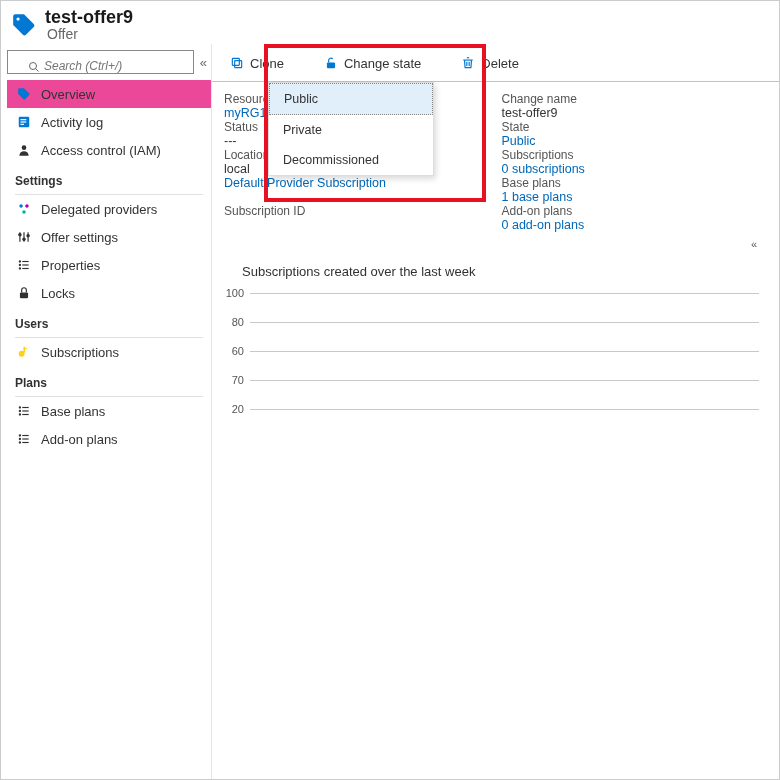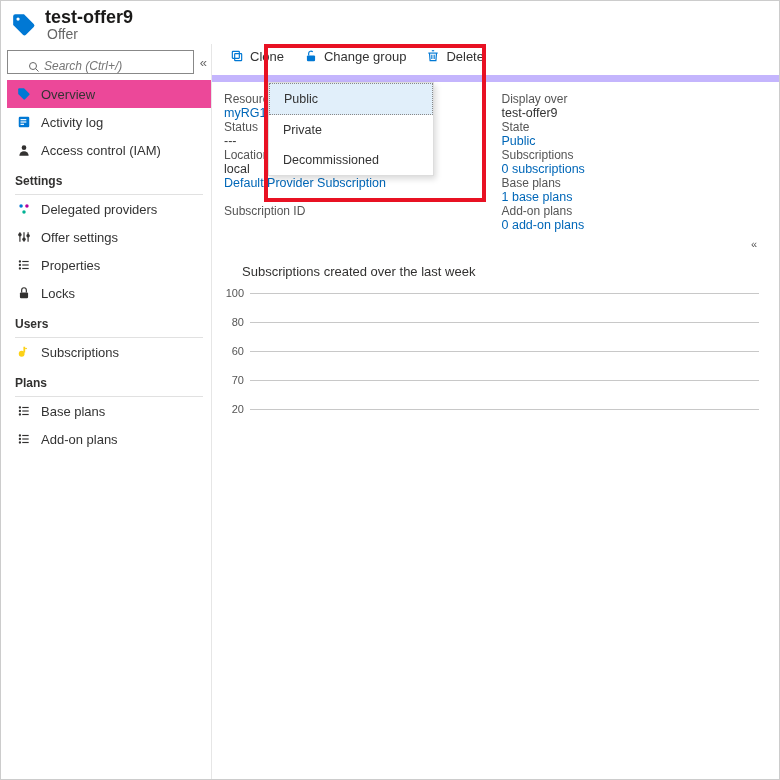"Clone" .toolbar { align-items: flex-end -> flex-start; border-bottom: 7px solid #c4b5fd -> 1px solid #c4b5fd; gap: none -> 20px }
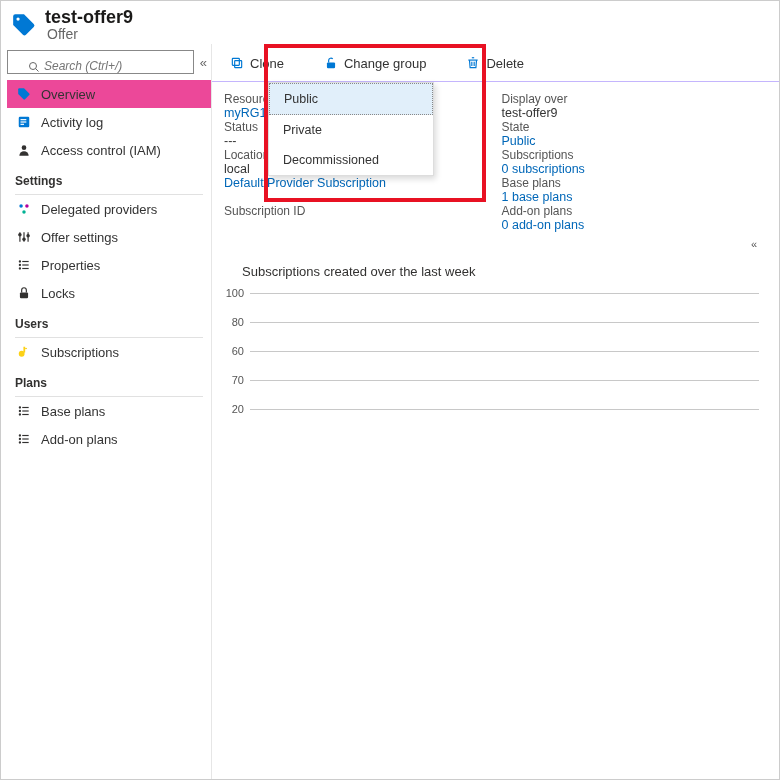"Change group" span { text: group -> state }
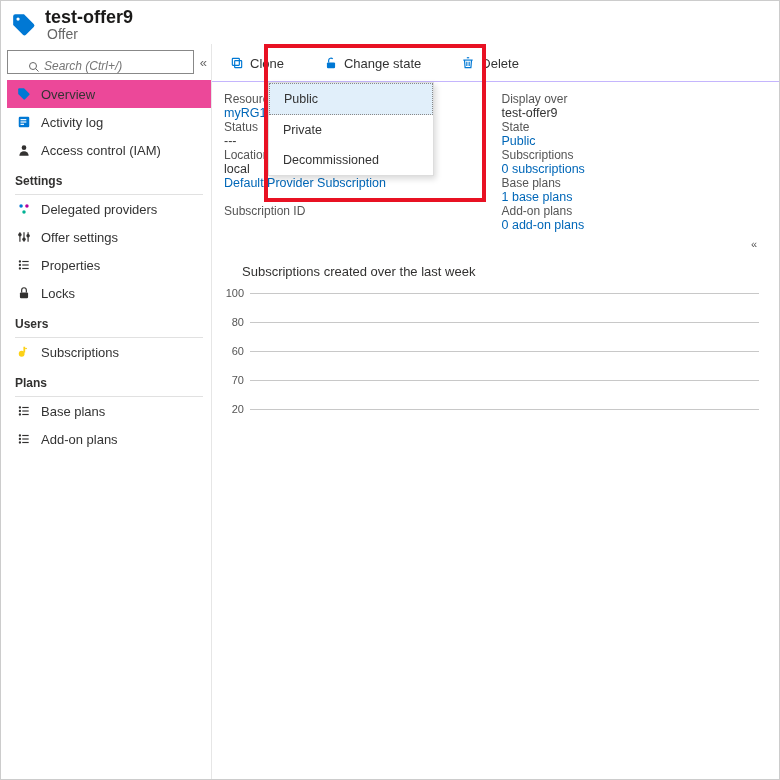"Display over" div.label { text: Display over -> Change name }
